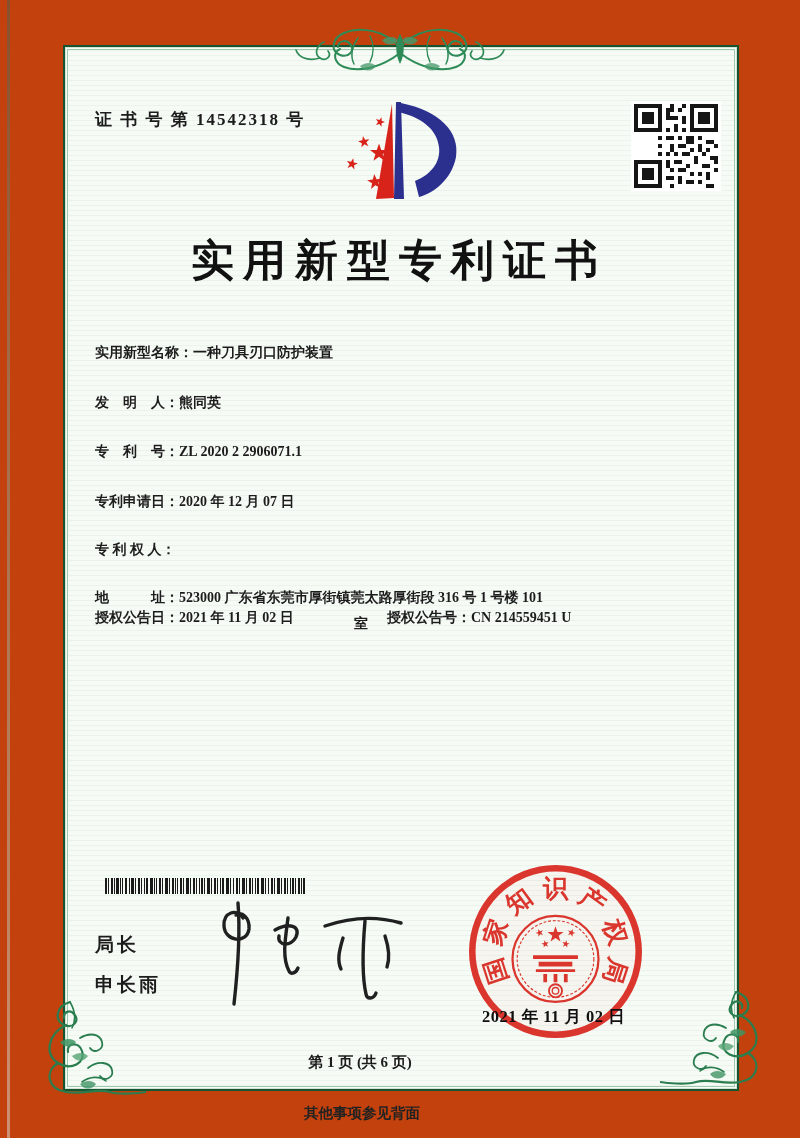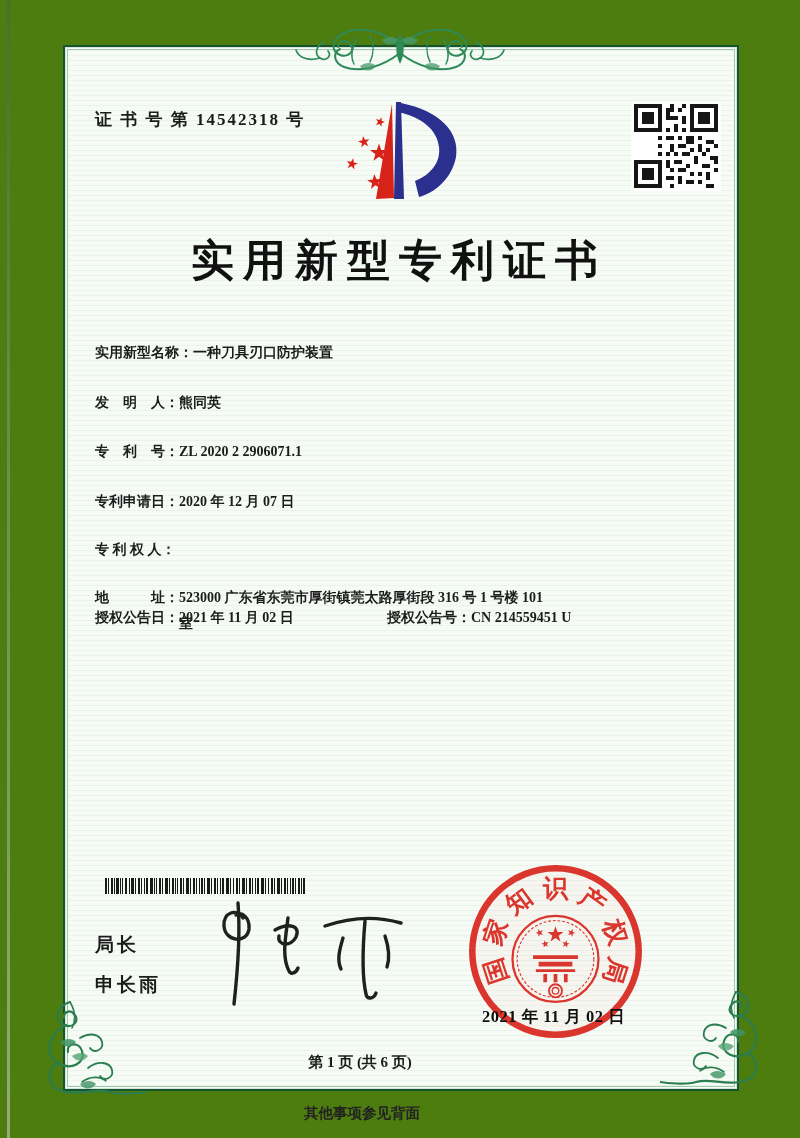"证 书 号 第 14542318" .page { background: #4d7c0f -> #c2410c }
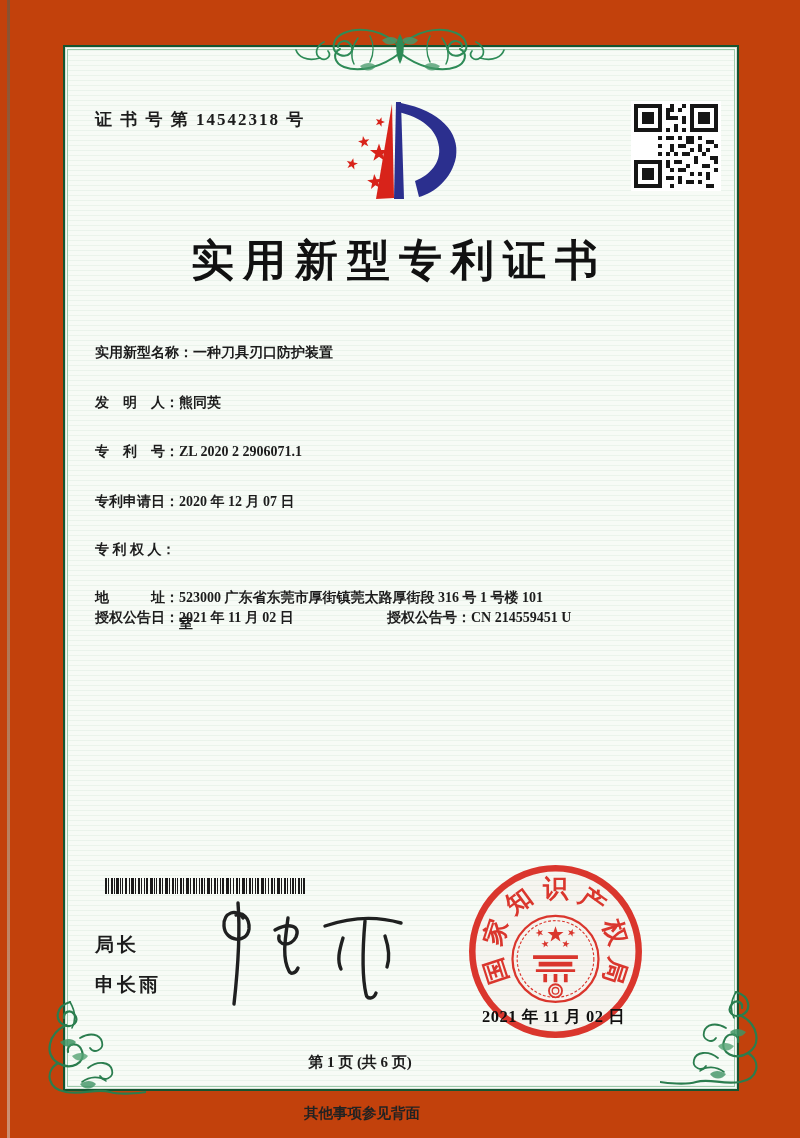"一种刀具刃口防护装置" .field-value { text-align: none -> center }
